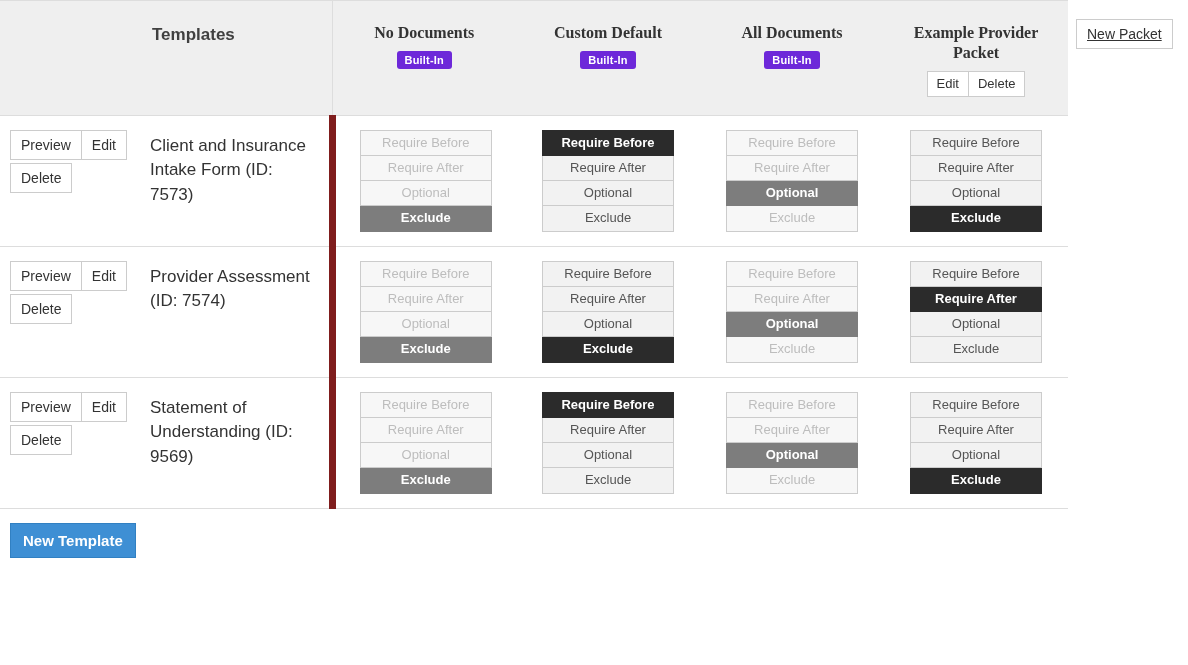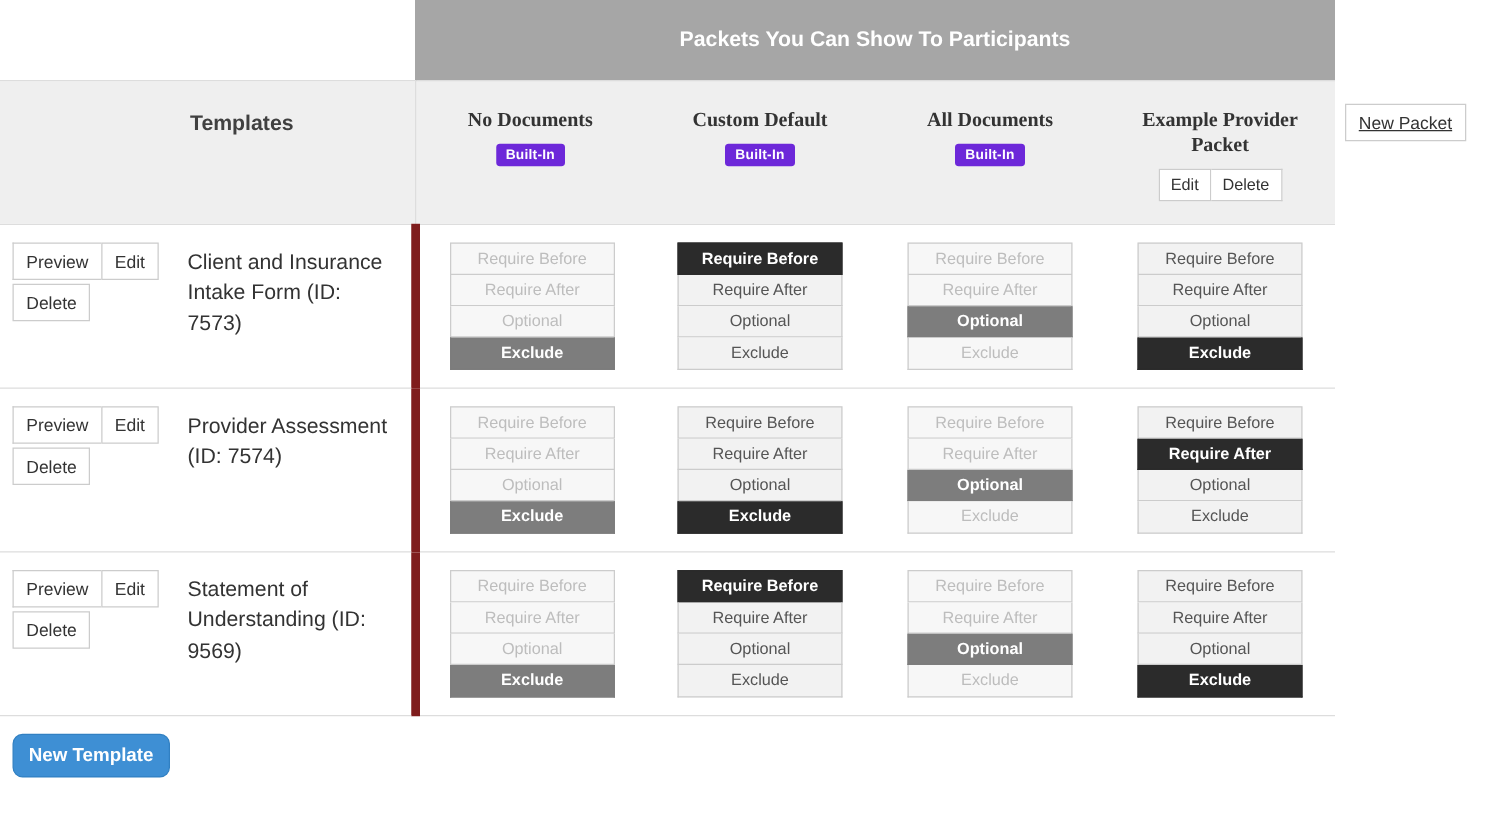"Packets You Can Show To" tr { html: <tr> <td></td> <td>Packets You Can Show To Participants</td> <td></td> </tr> -> none }
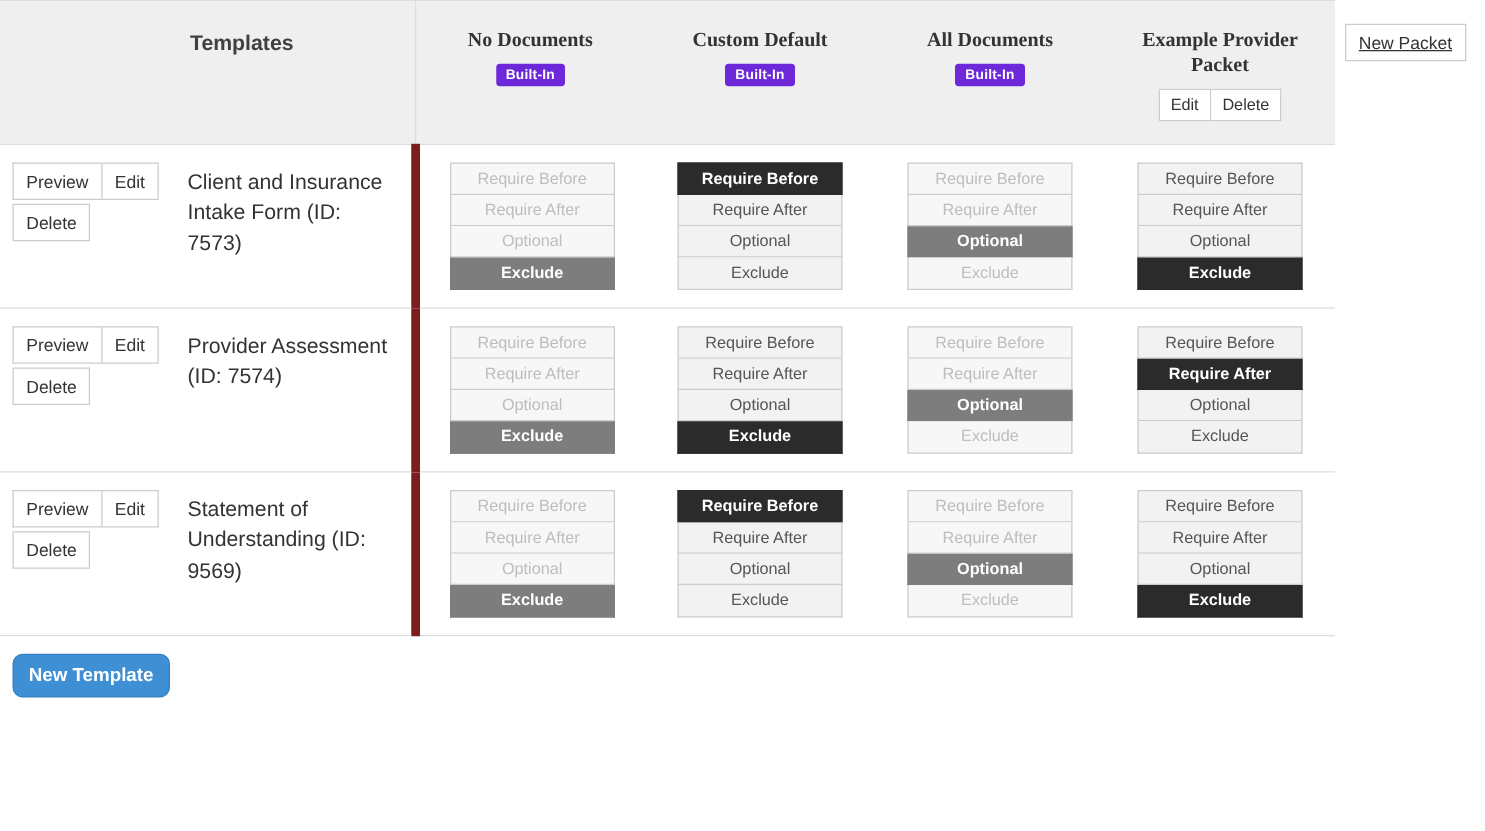"New Template" .new-template-btn { border-radius: 8px -> 0 }
